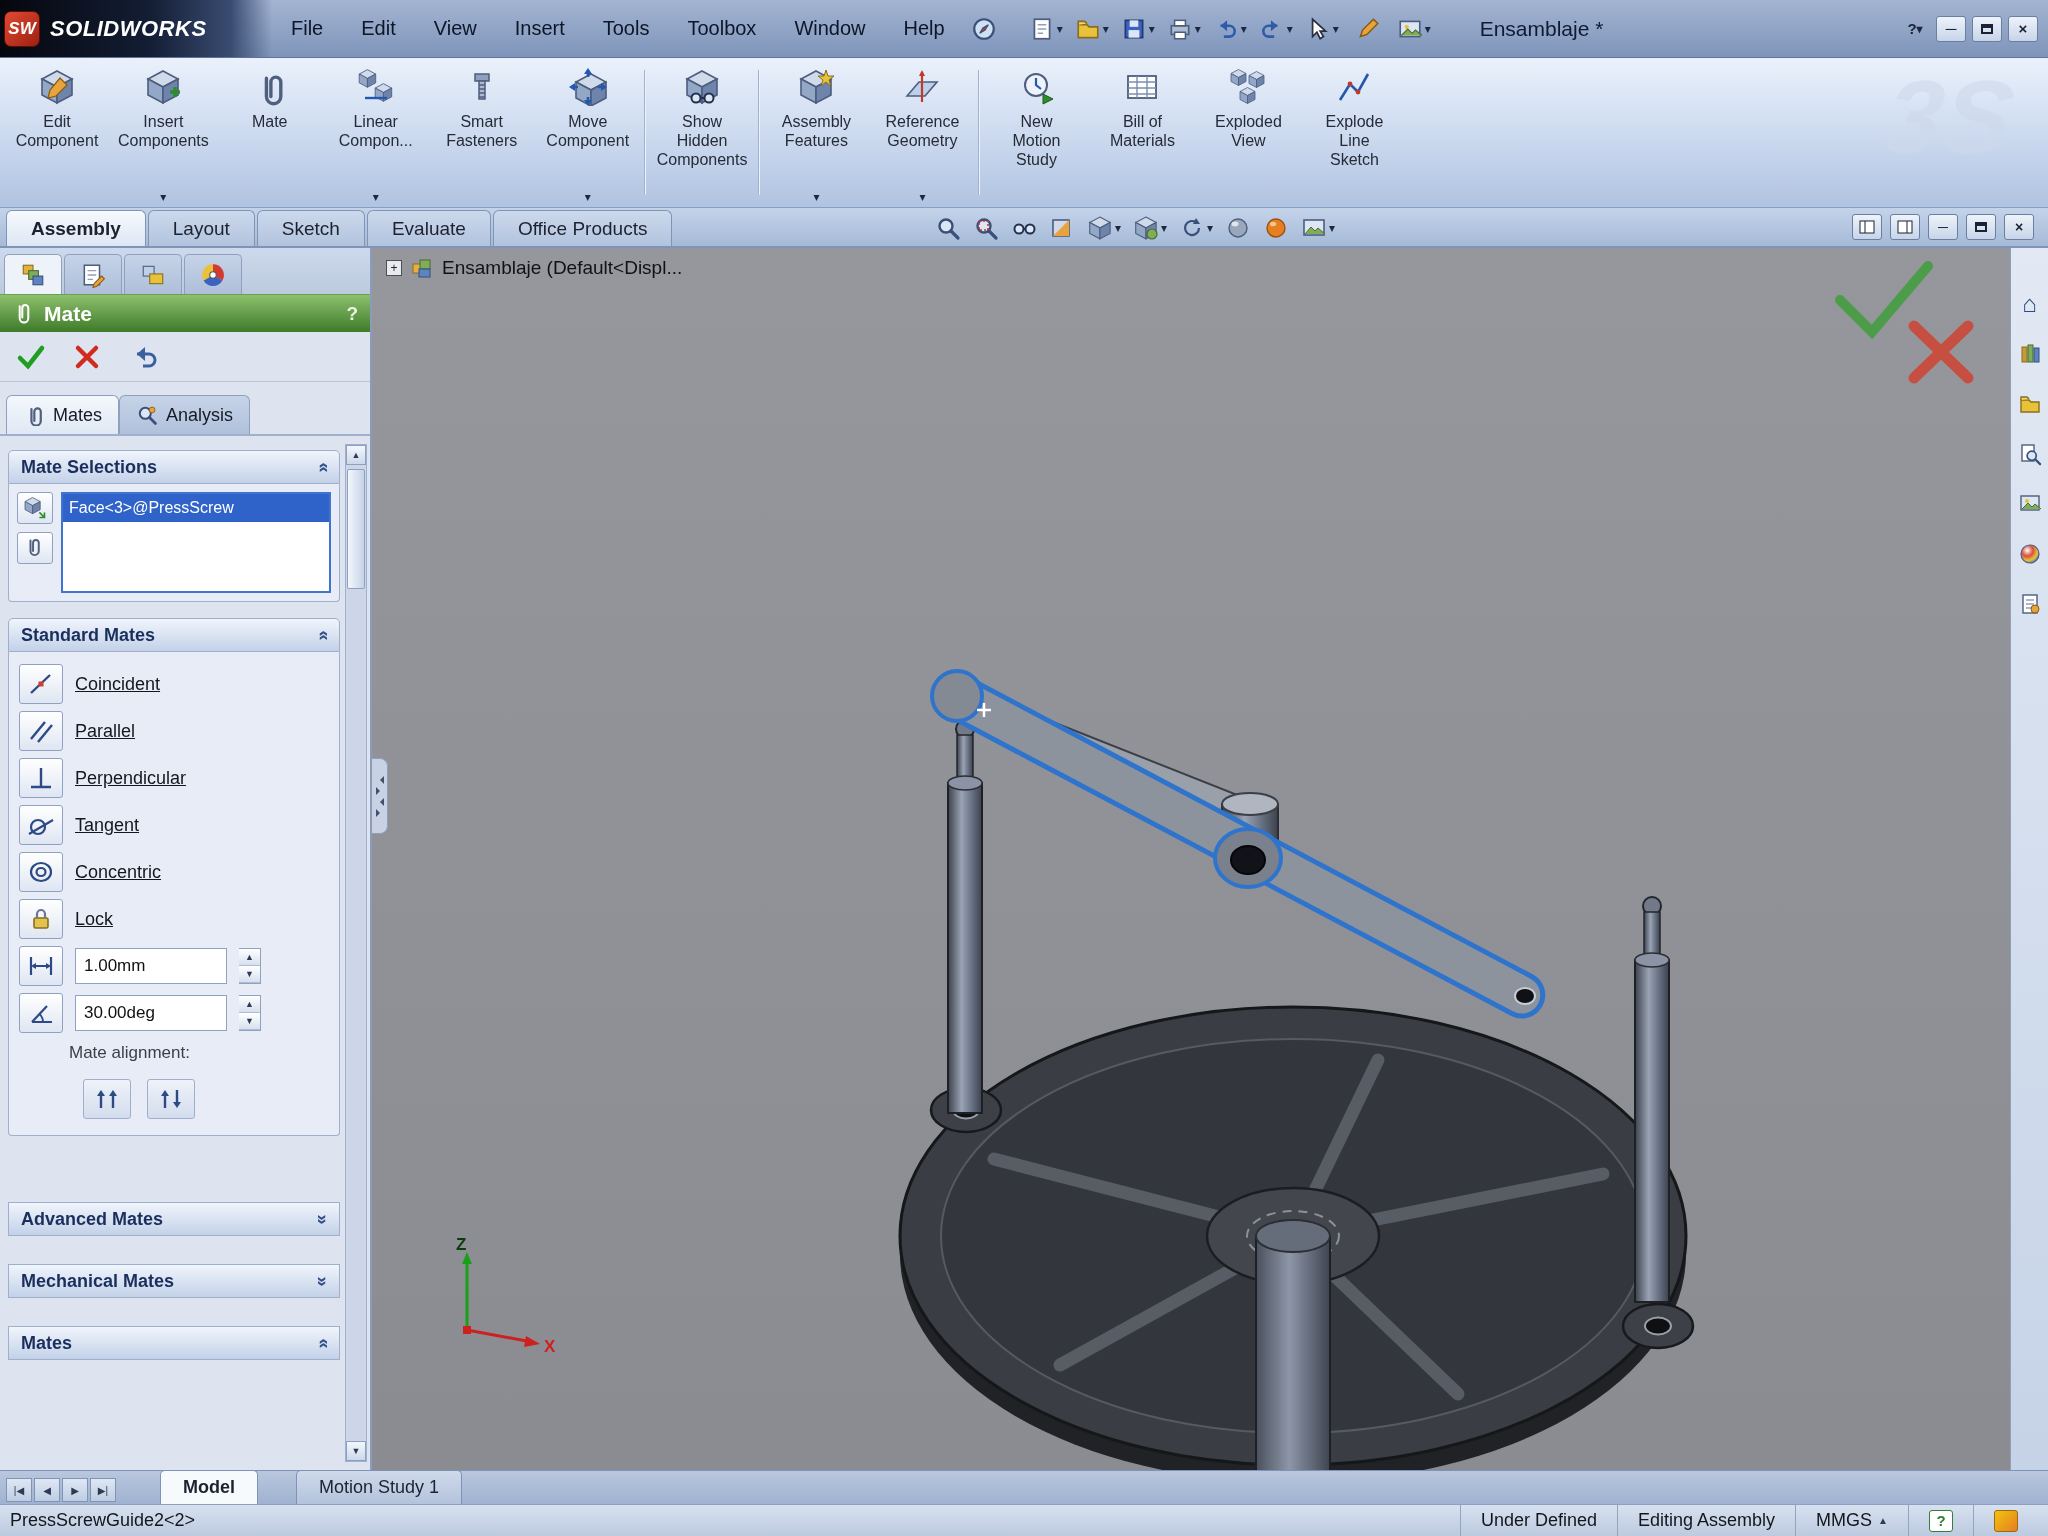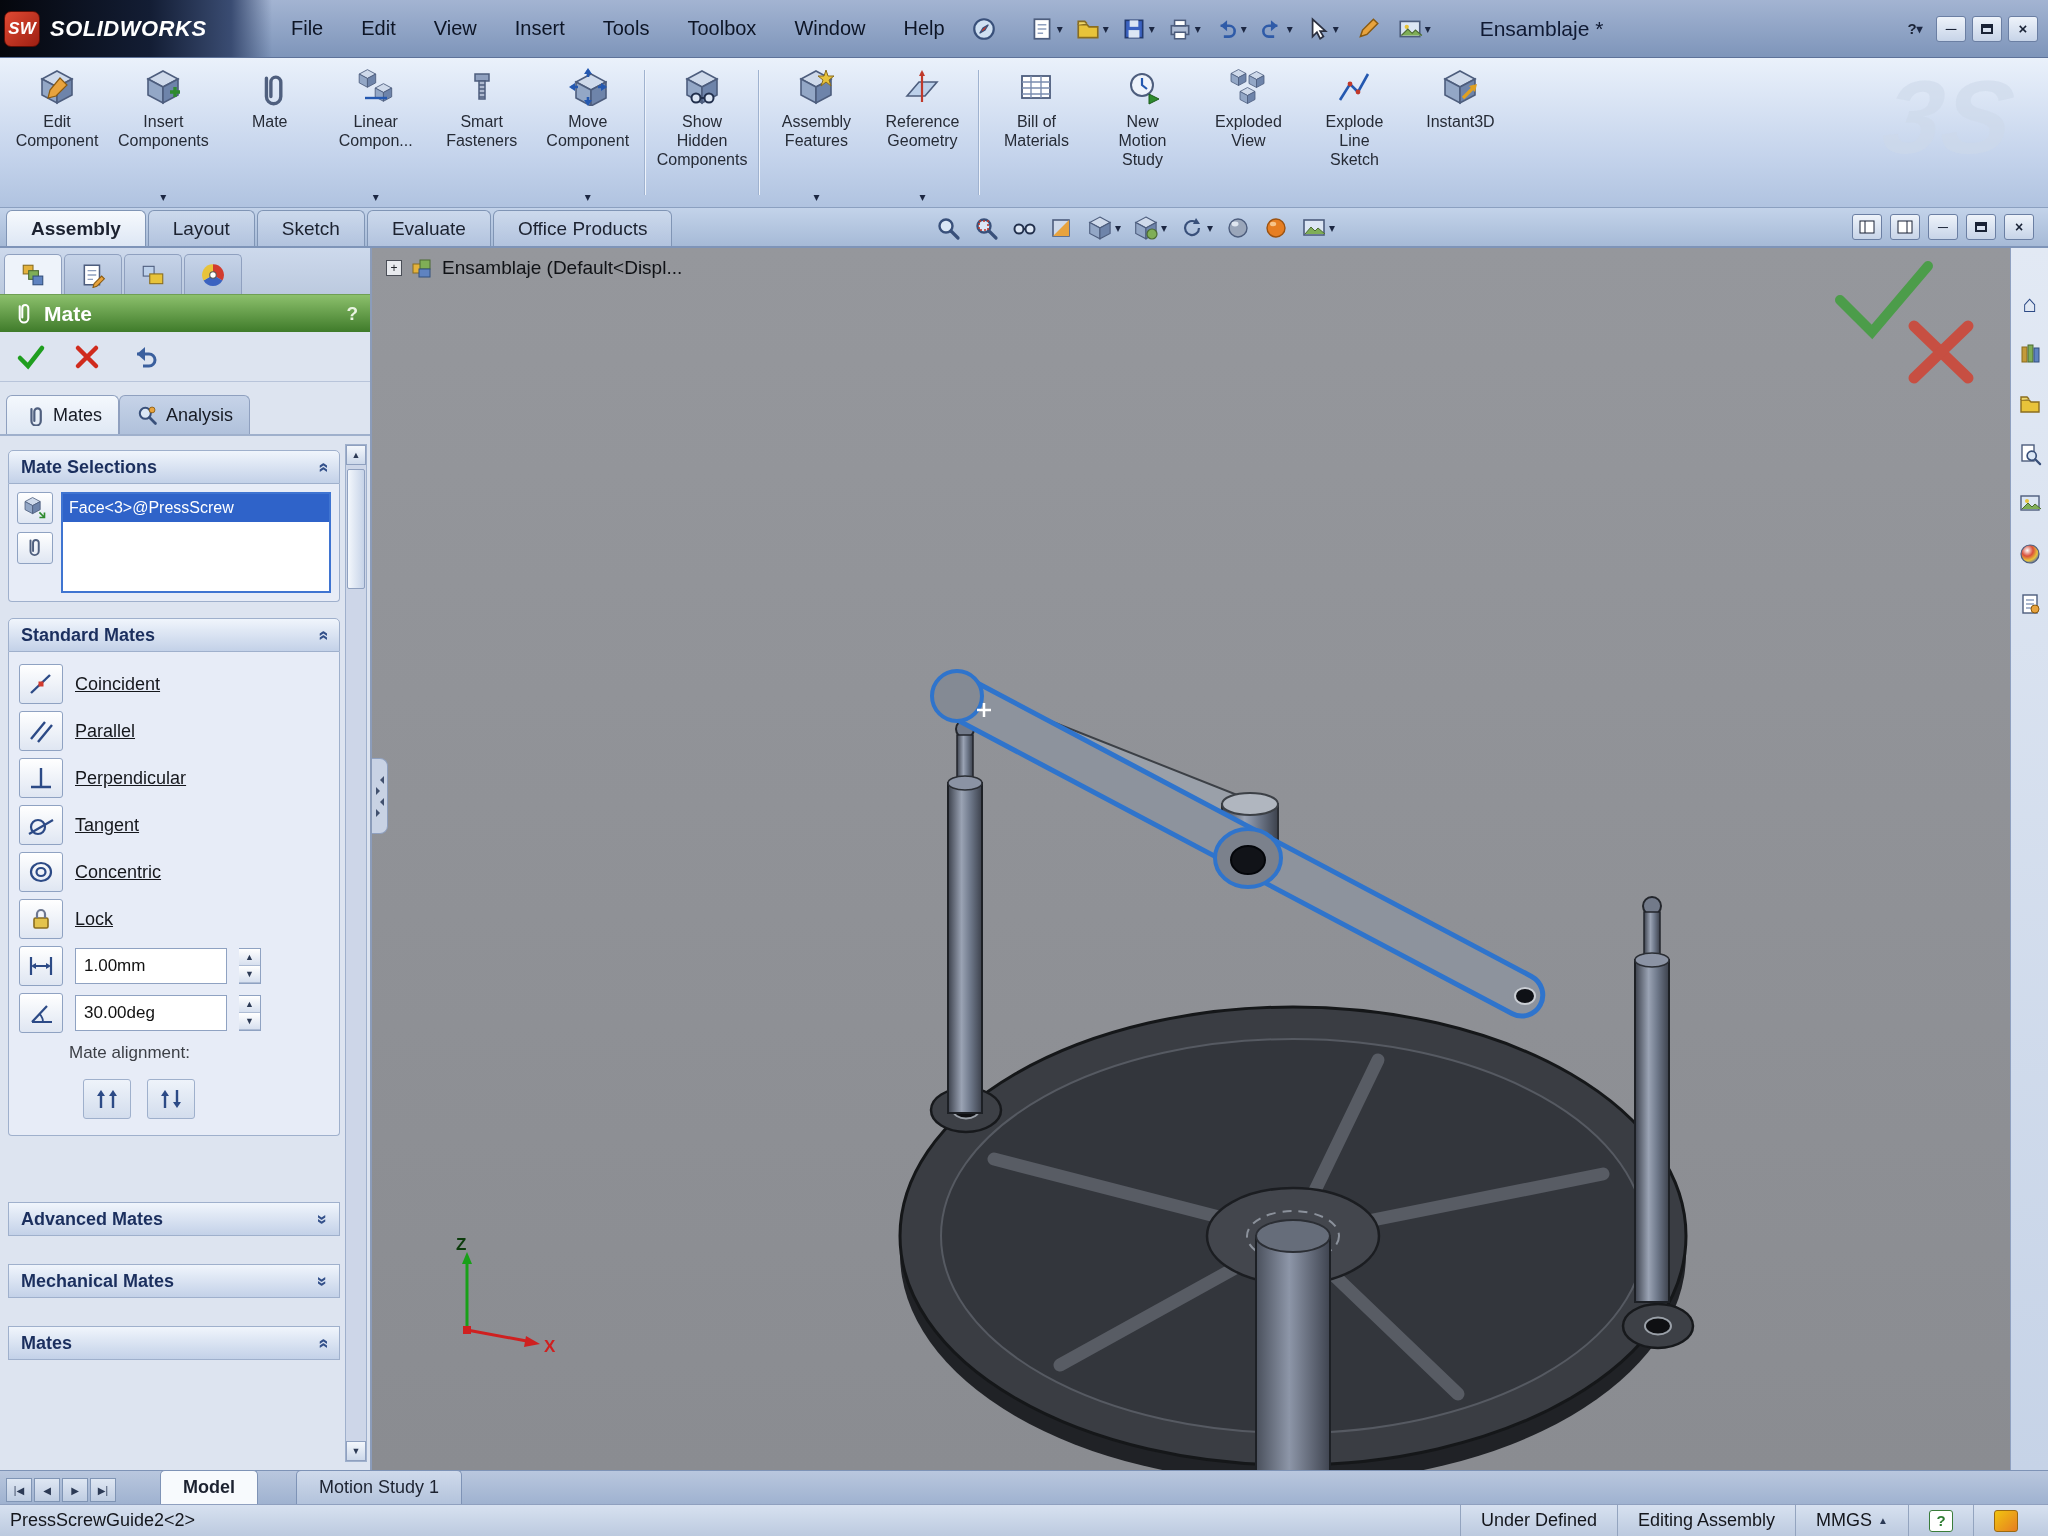"Bill of" div.cmd-btn { order: before "New" -> after "New" }
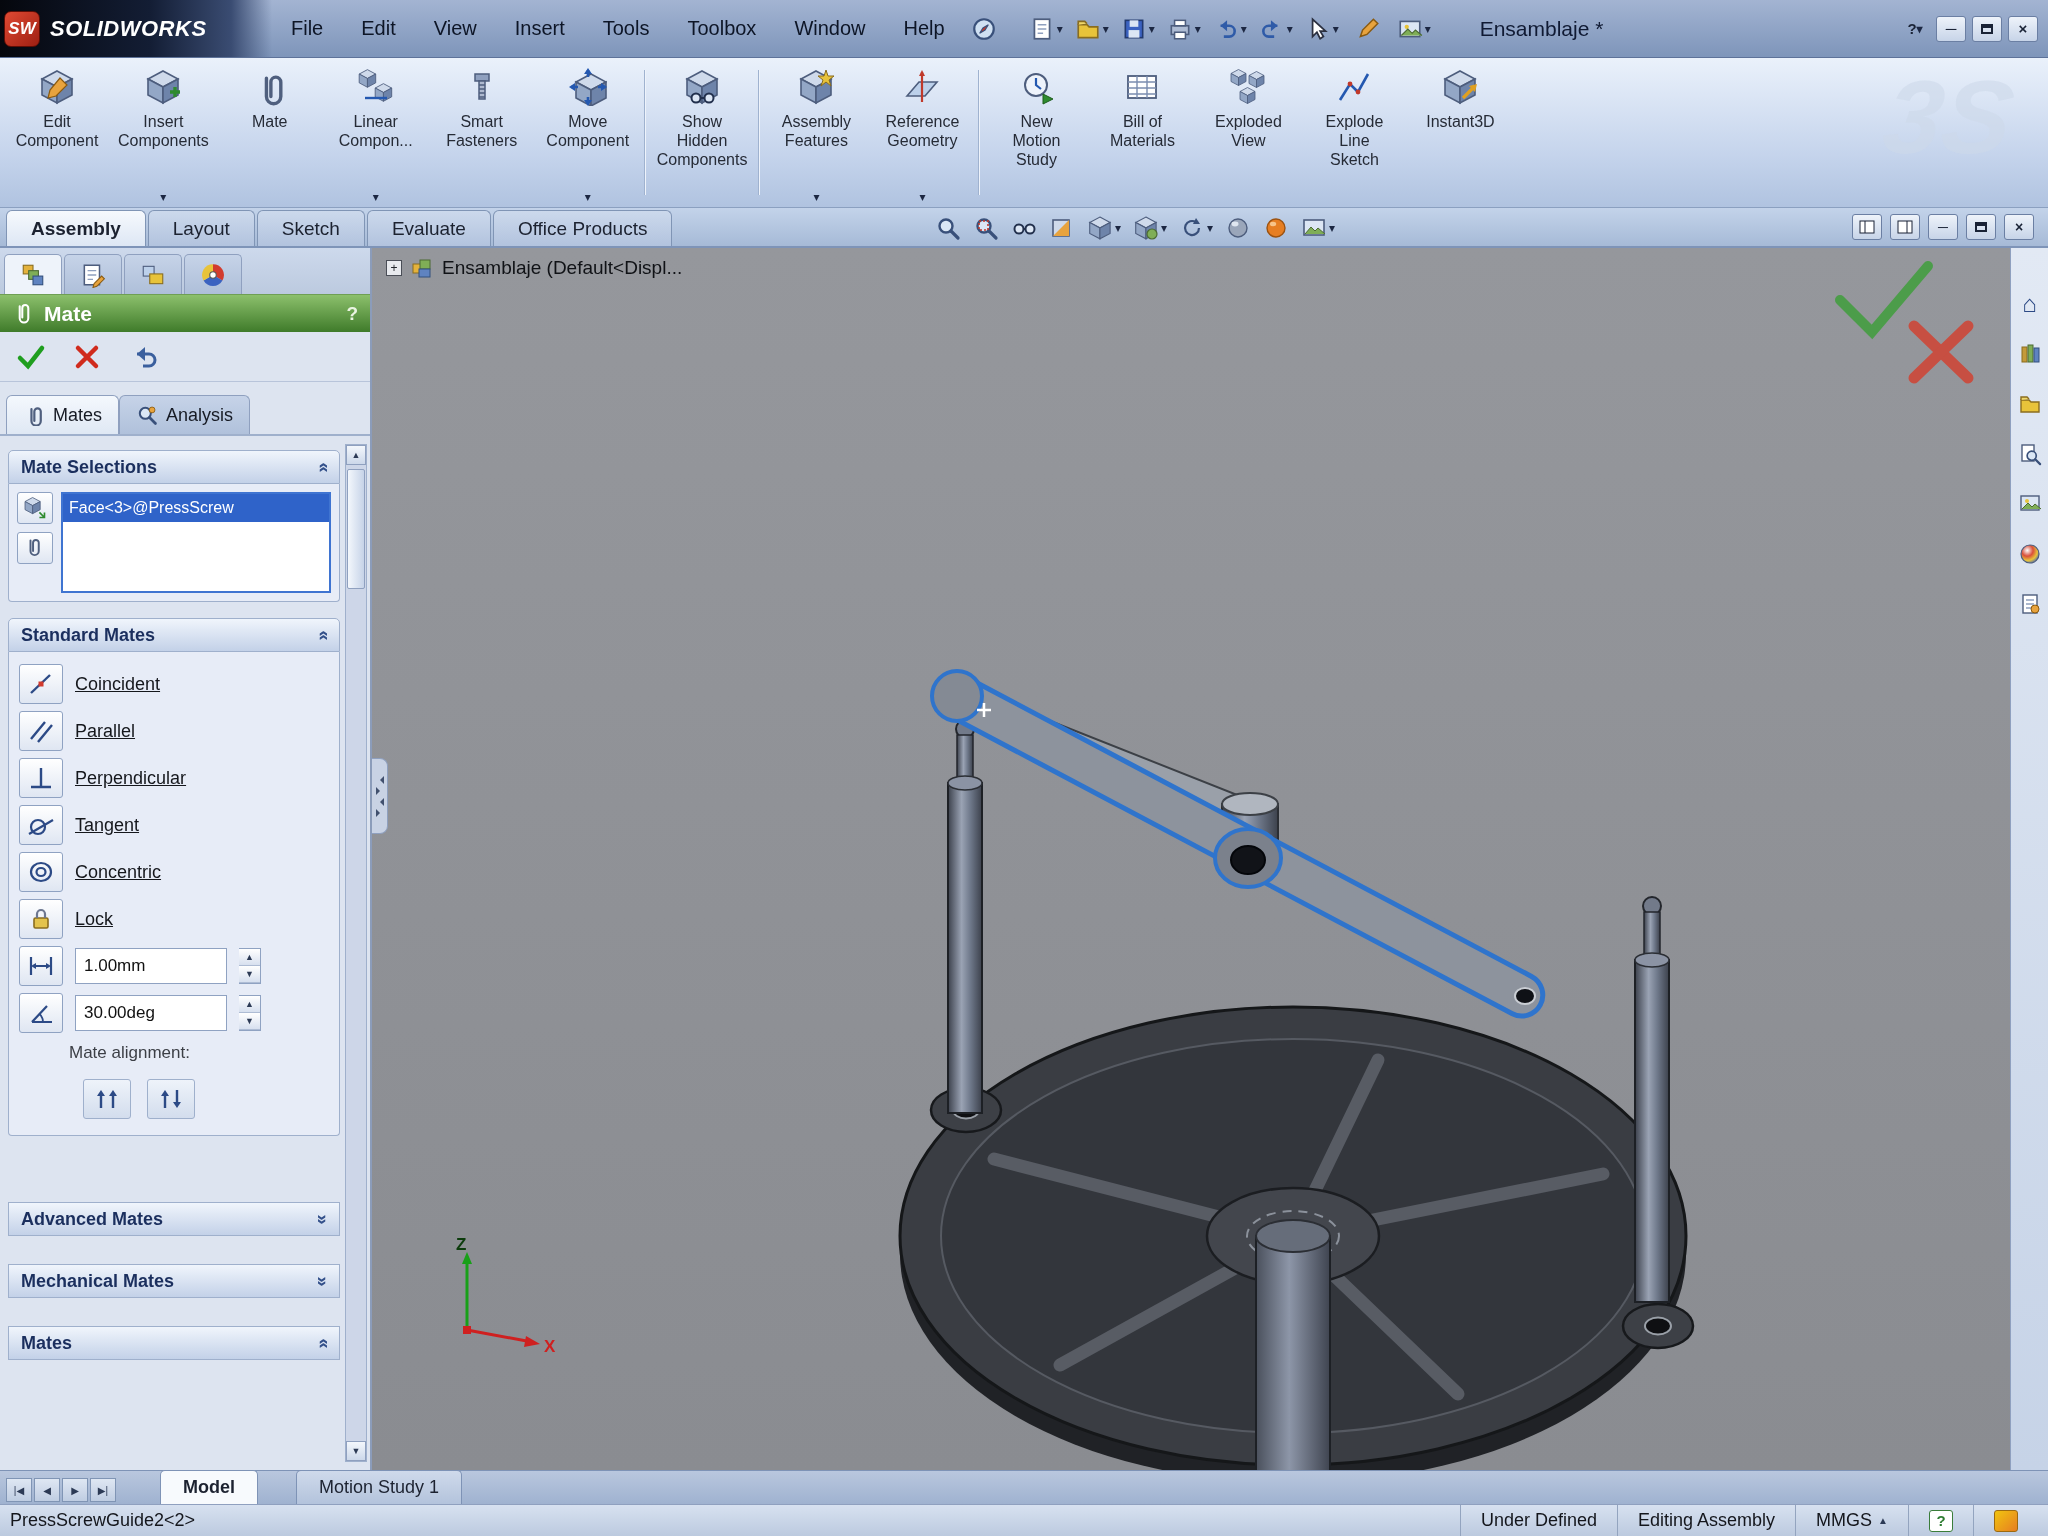"Instant3D" div.cmd-btn { html: <div> <span><svg> <use></use> <path></path> <polygon></polygon> </svg></span> <span>Instant3D</span> </div> -> none }
